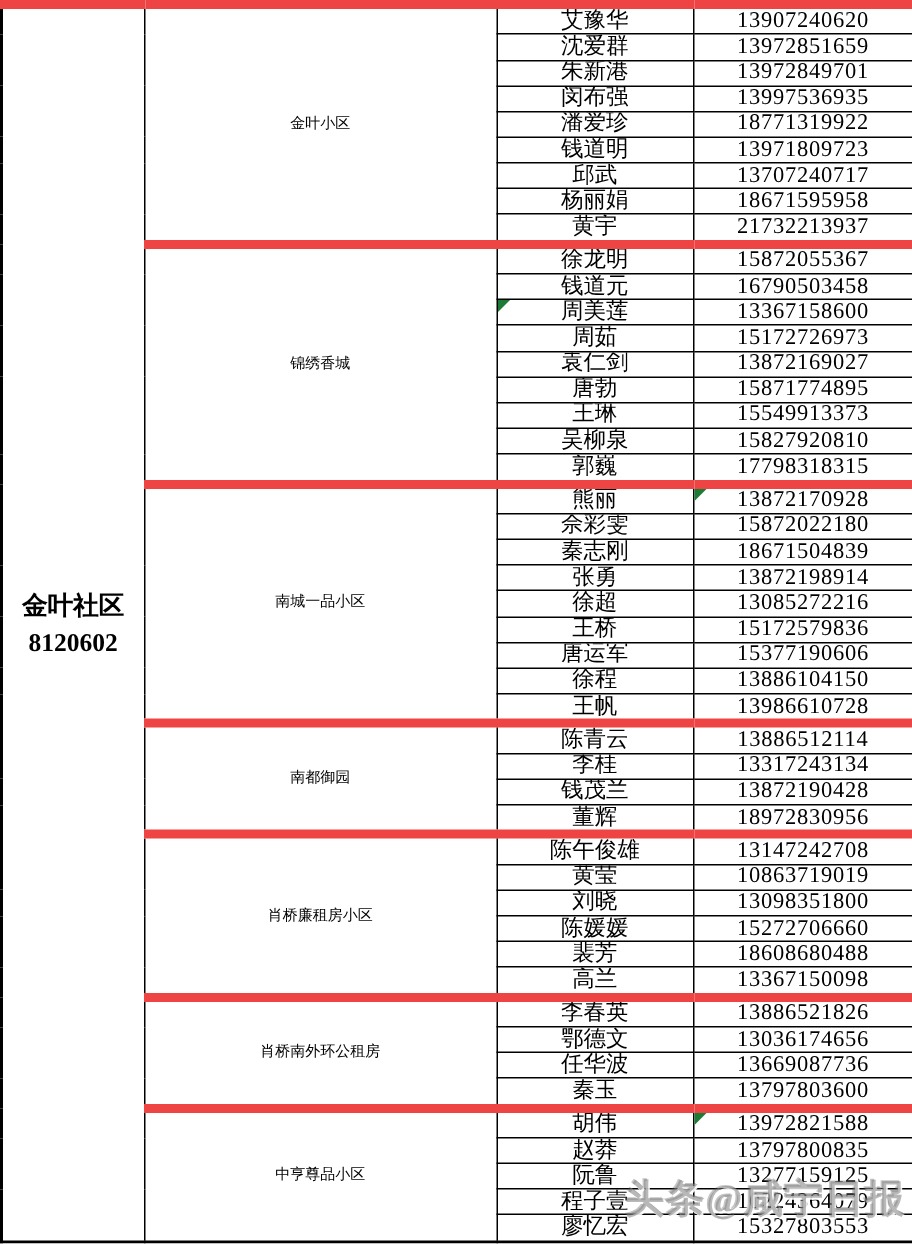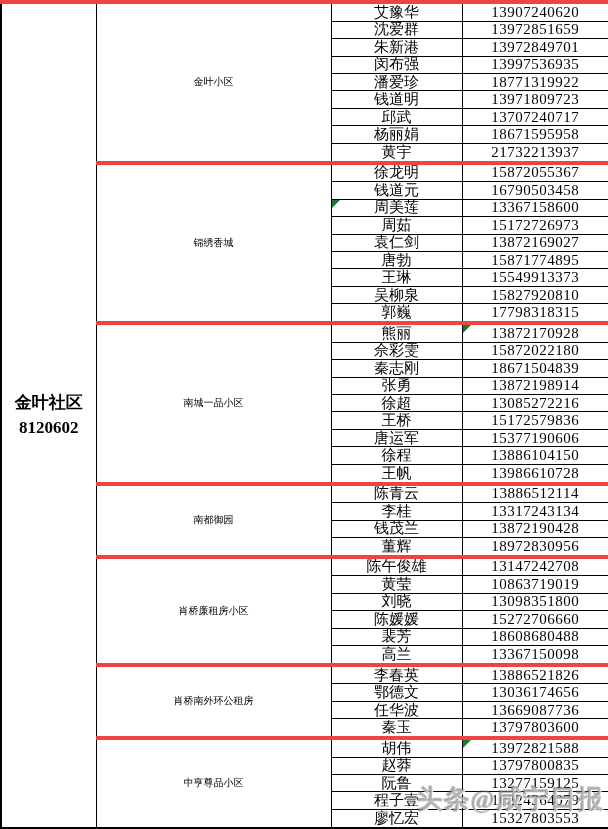"艾豫华" tr.section-start td { border-top: 4px solid #ef4444 -> 6px solid #ef4444 }
